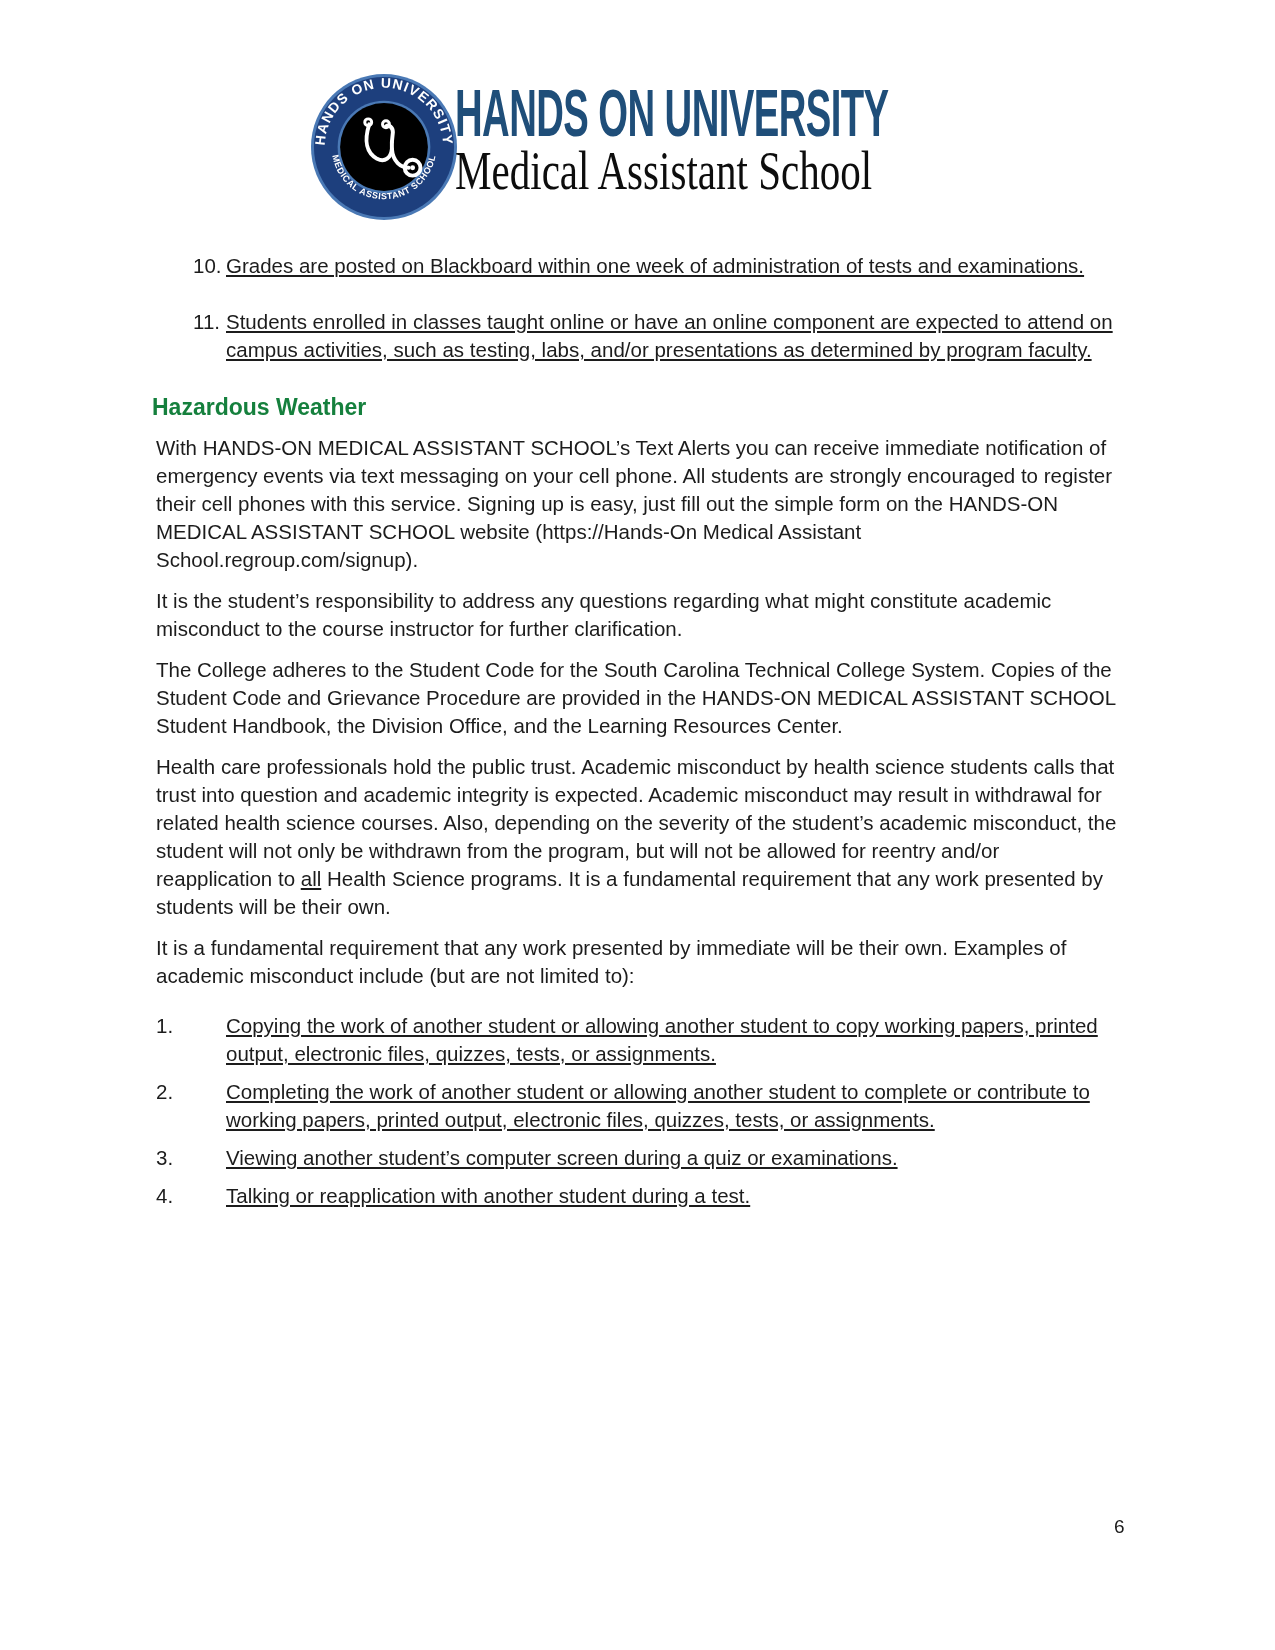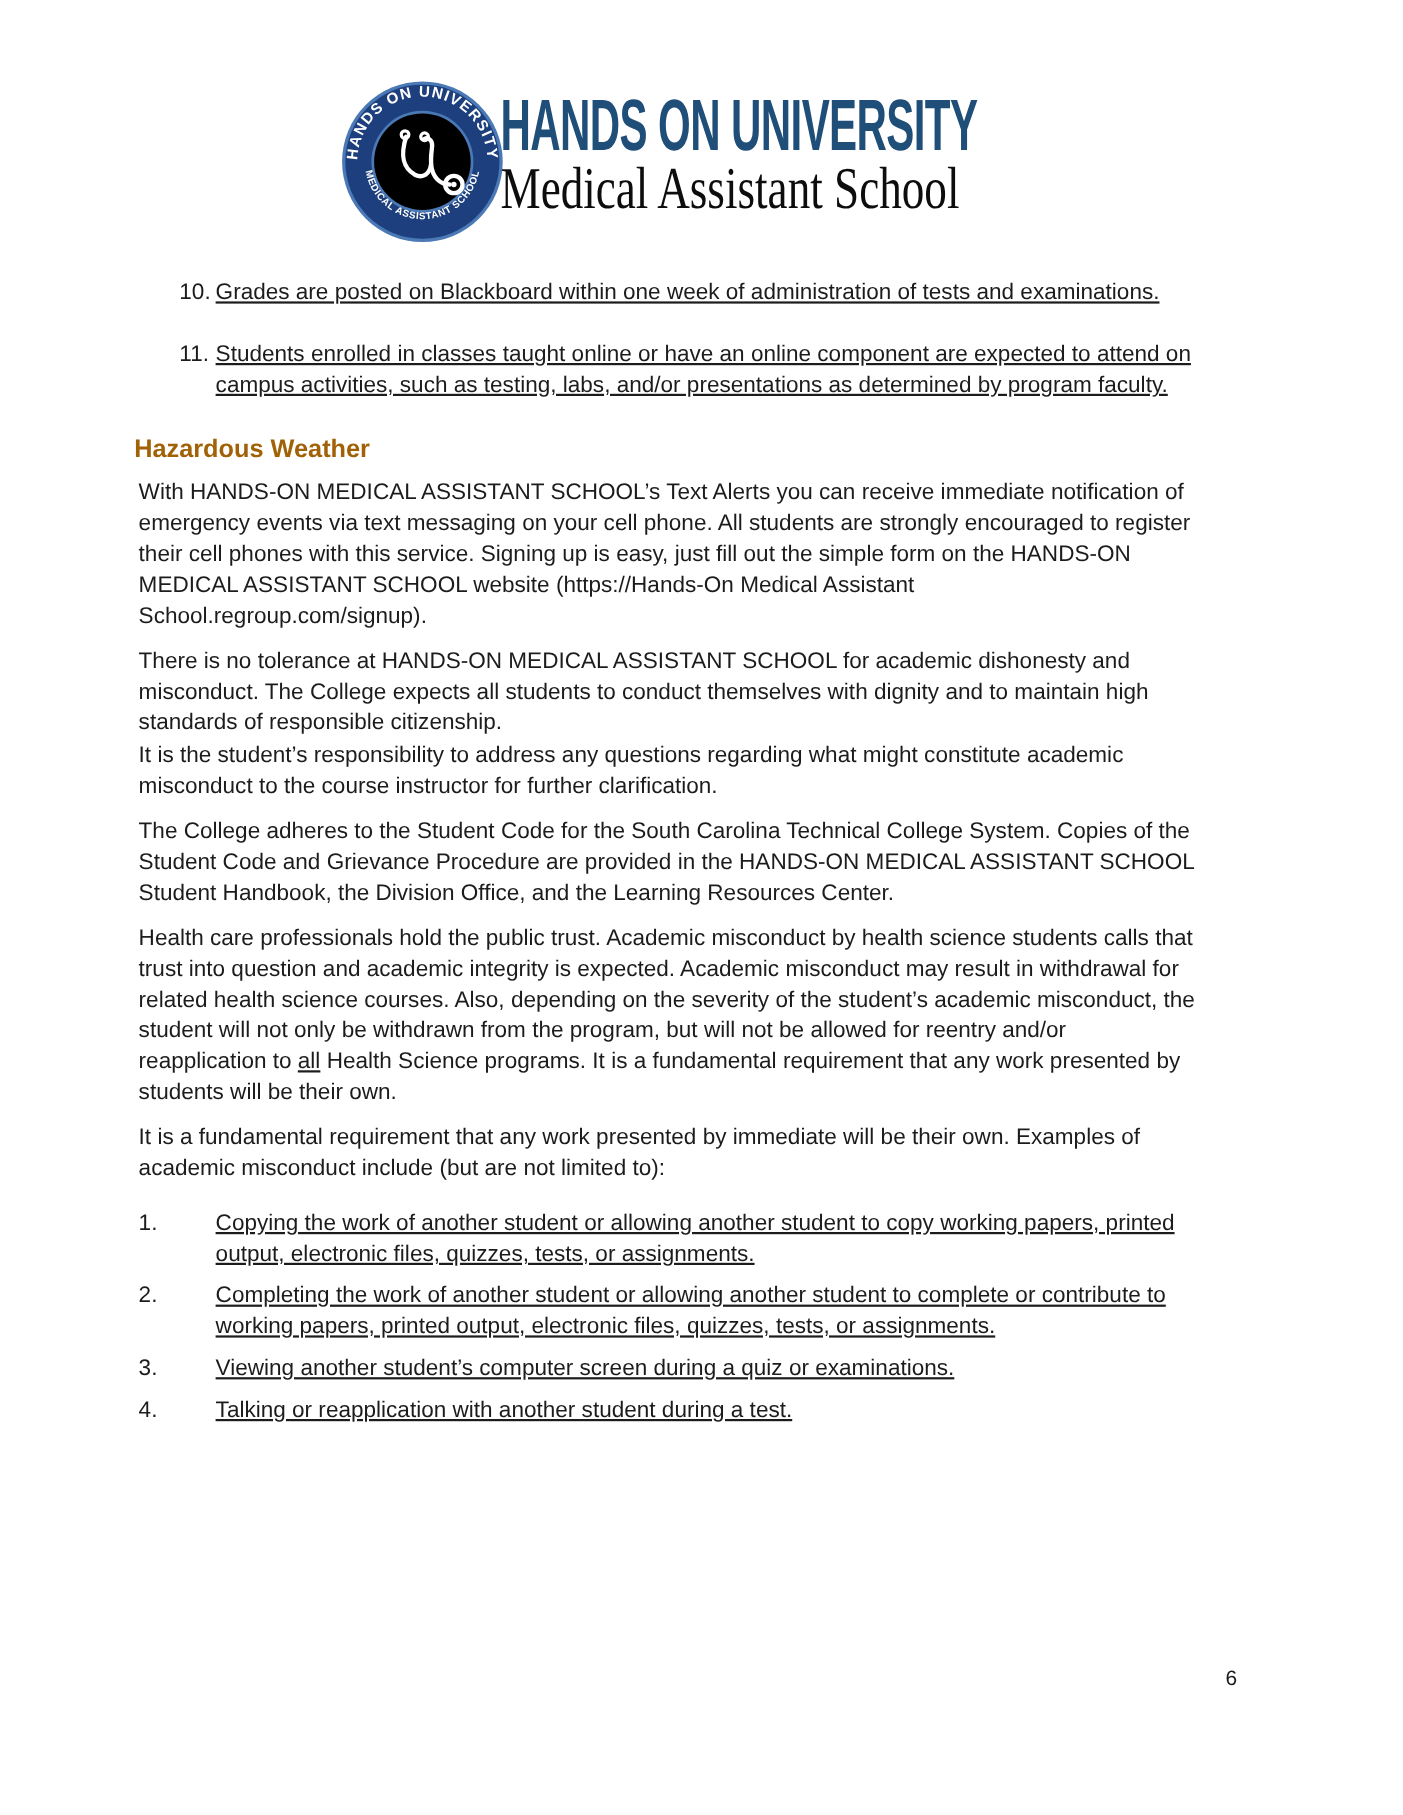"10." .content { left: 126px -> 156px }
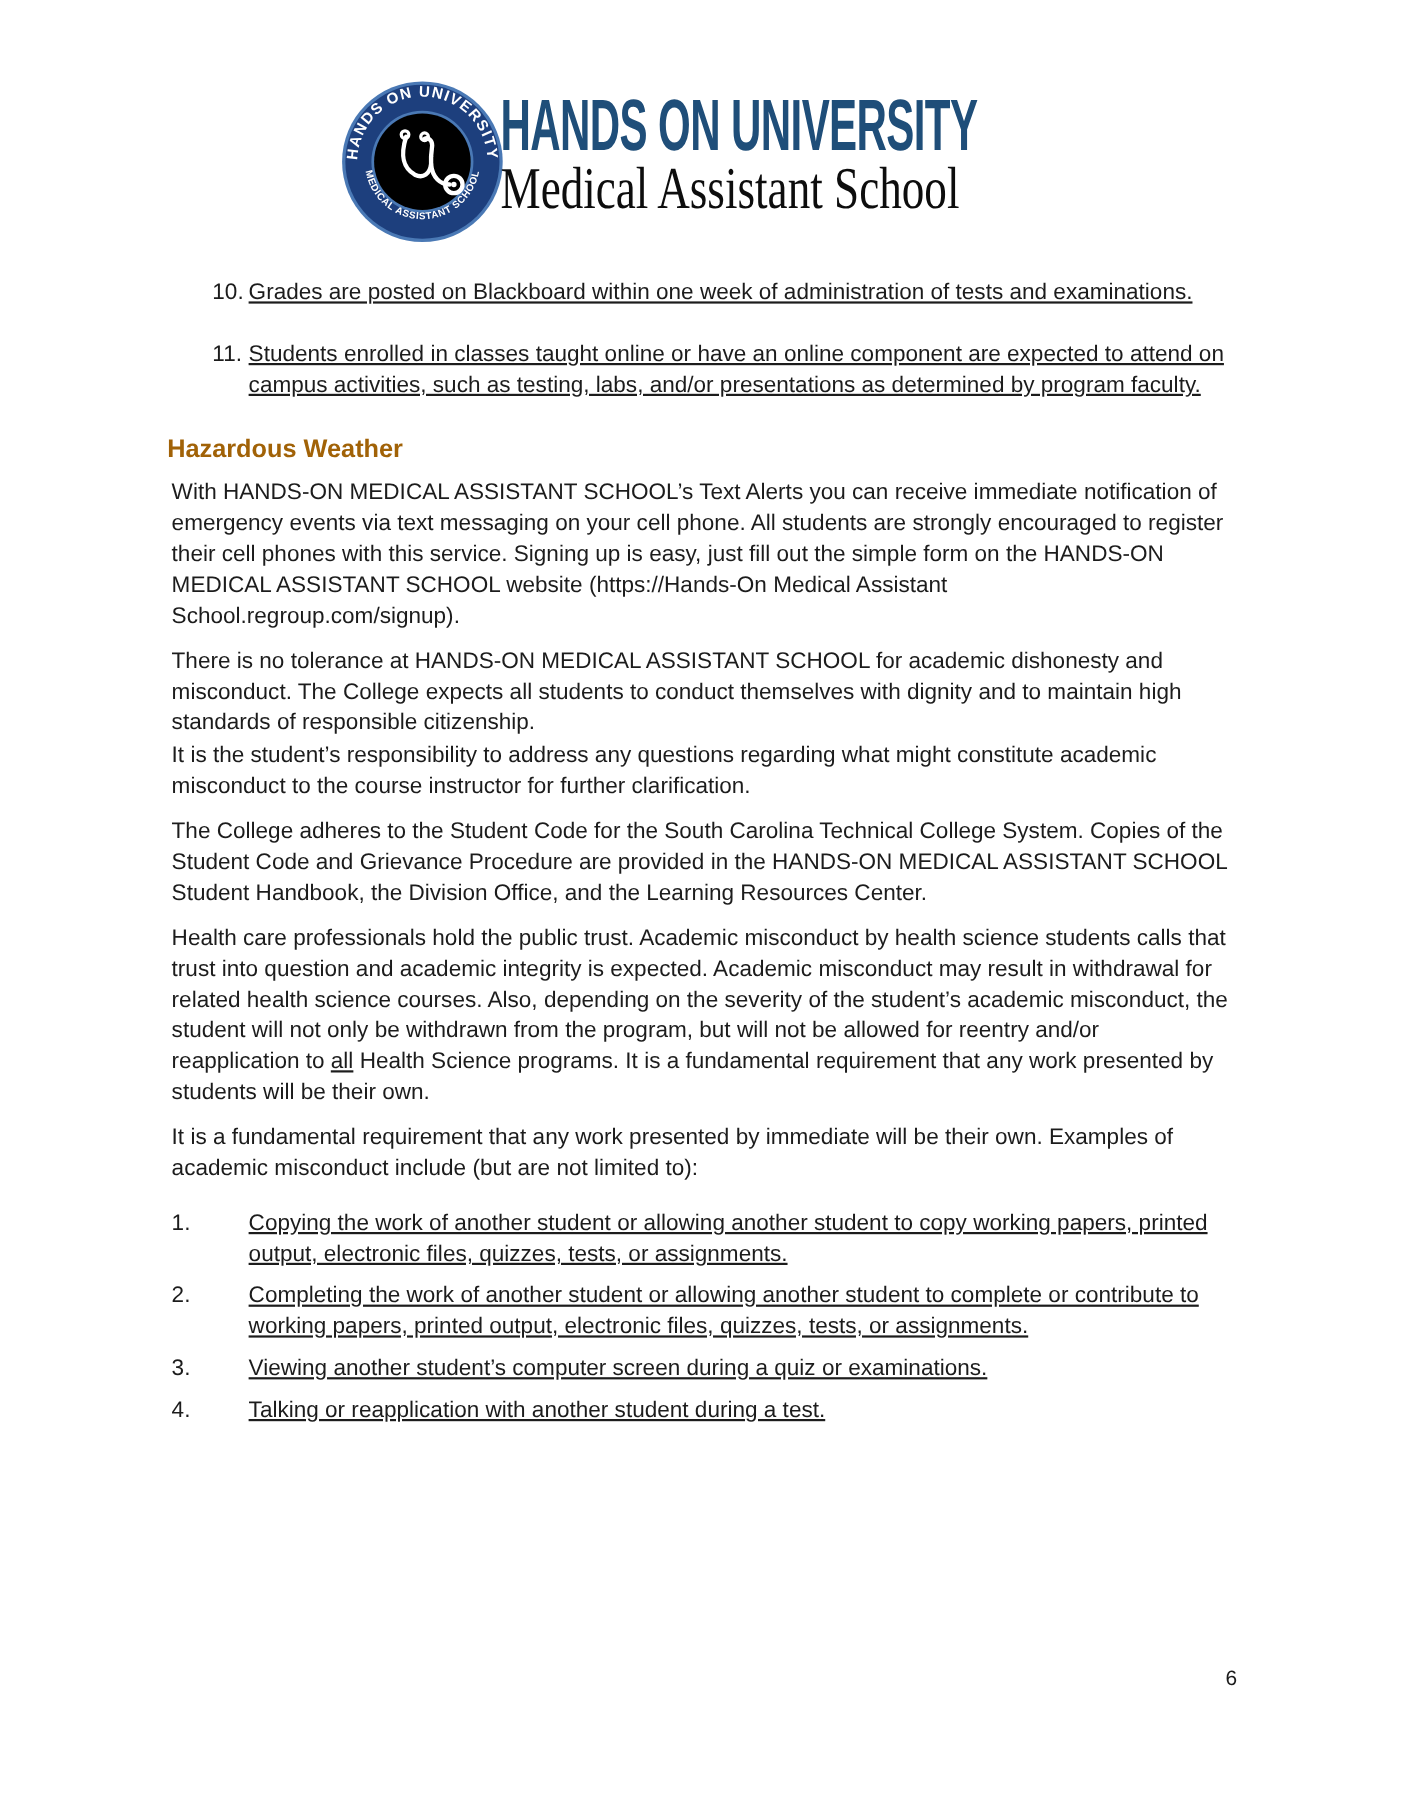"Hazardous Weather" .heading { color: #a16207 -> #15803d }
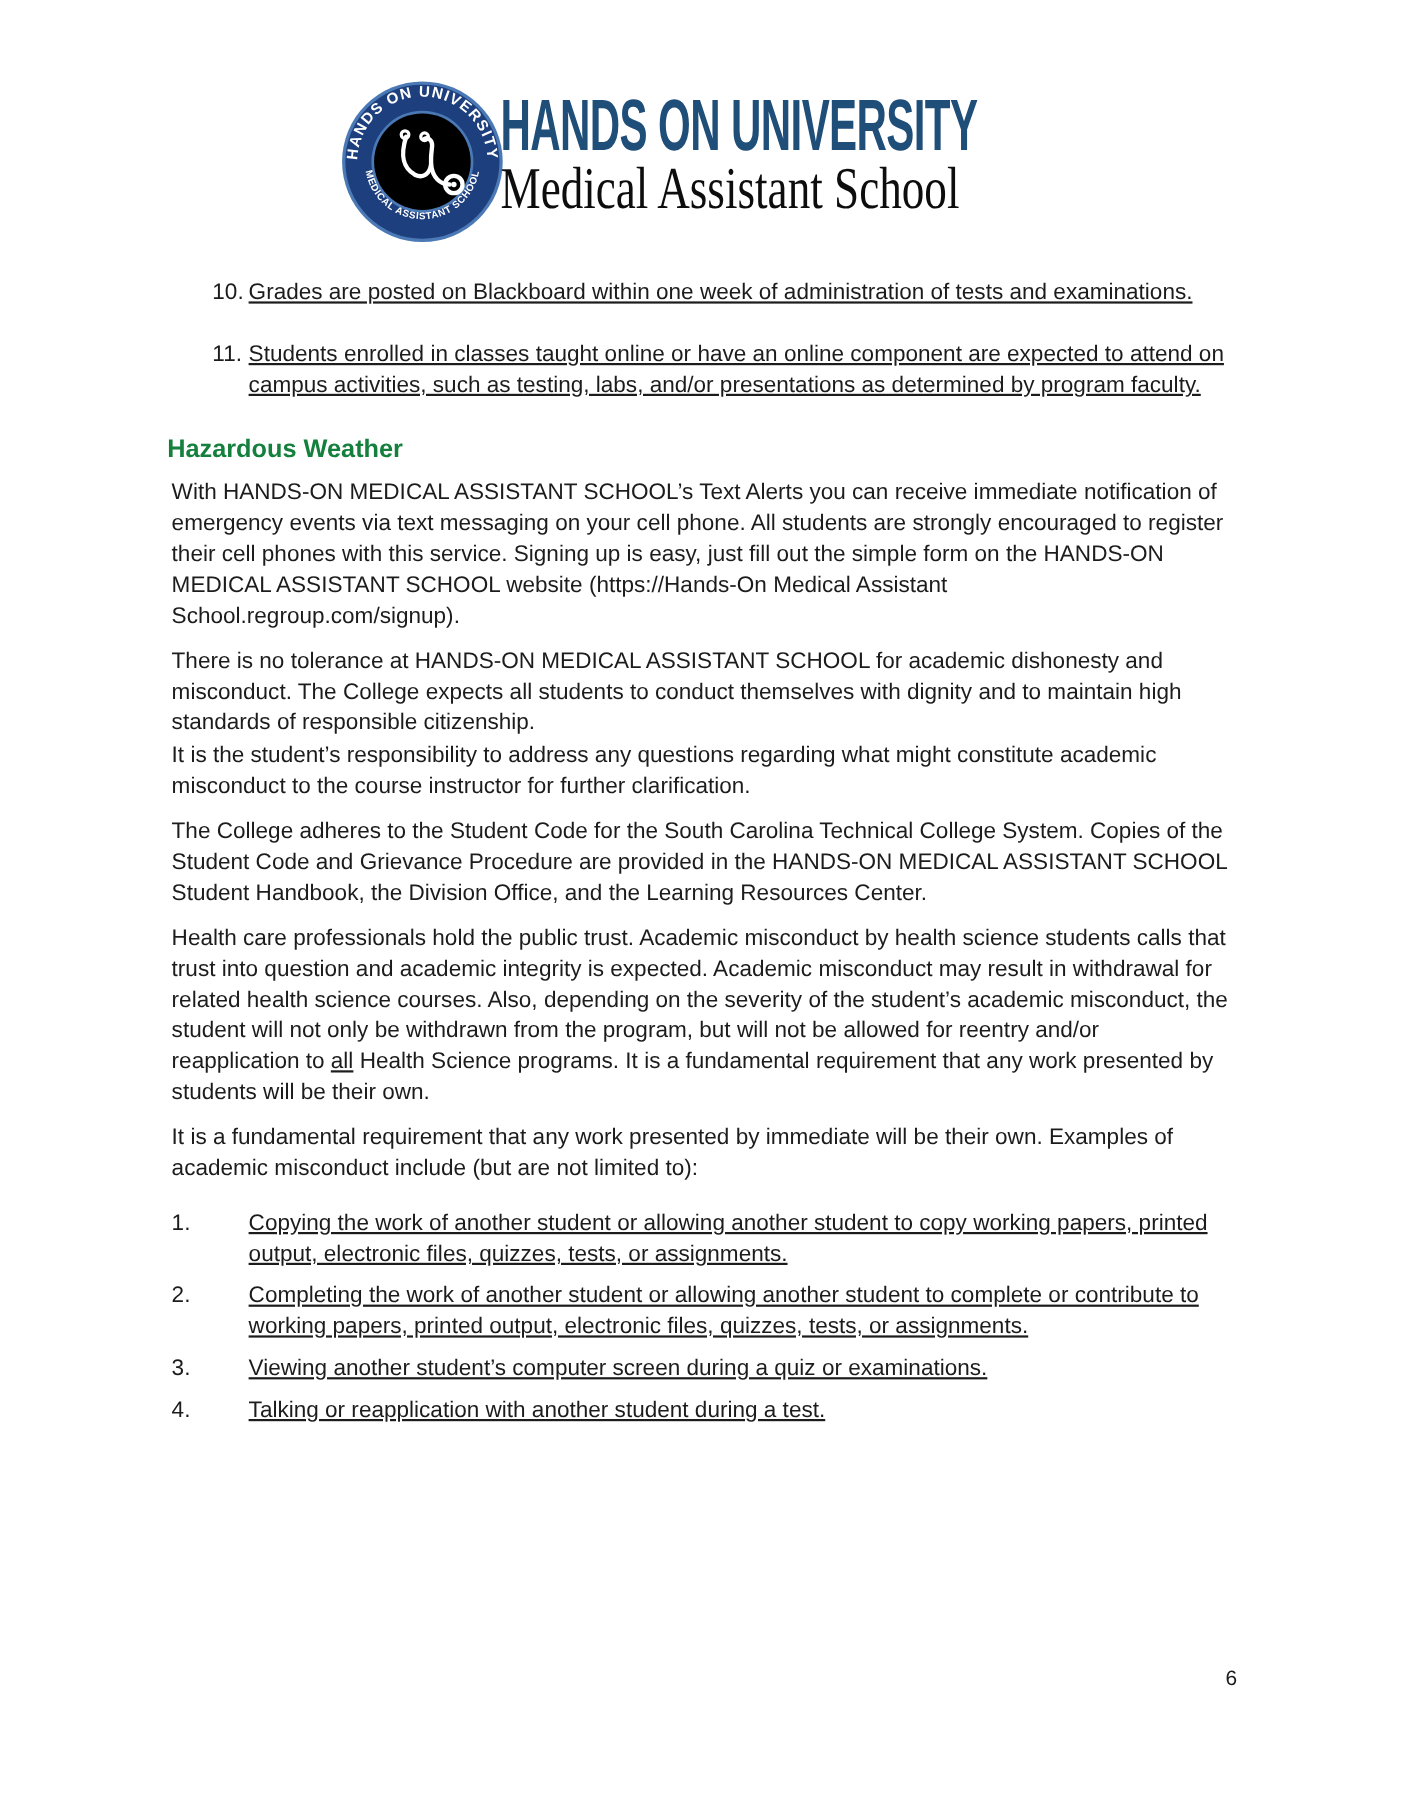"There is no tolerance at" p.tight { html: <p>There is no tolerance at HANDS-ON MEDICAL ASSISTANT SCHOOL for academic dishonesty and misconduct. The College expects all students to conduct themselves with dignity and to maintain high standards of responsible citizenship.</p> -> none }
